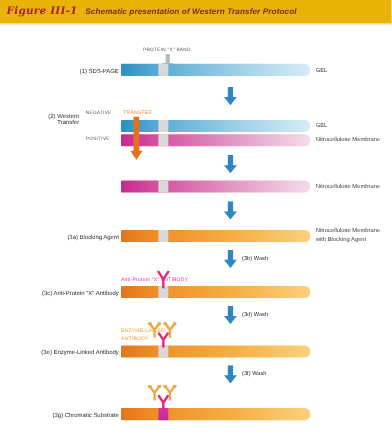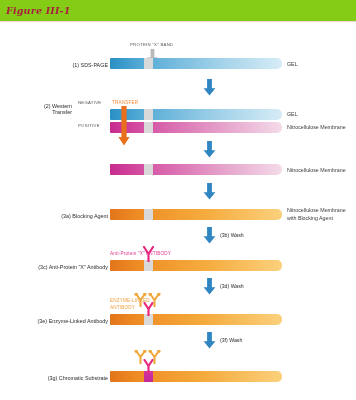"Figure III-1" #figure-header { background: #84cc16 -> #eab308 }
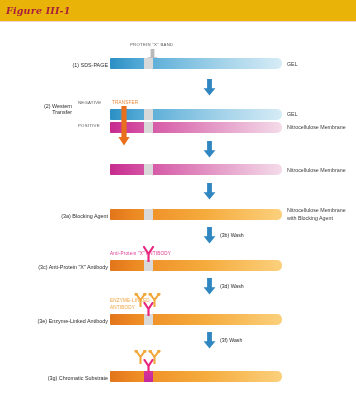"Schematic presentation of Western" span.fig-cap { html: none -> <span>Schematic presentation of Western Transfer Protocol</span> }
